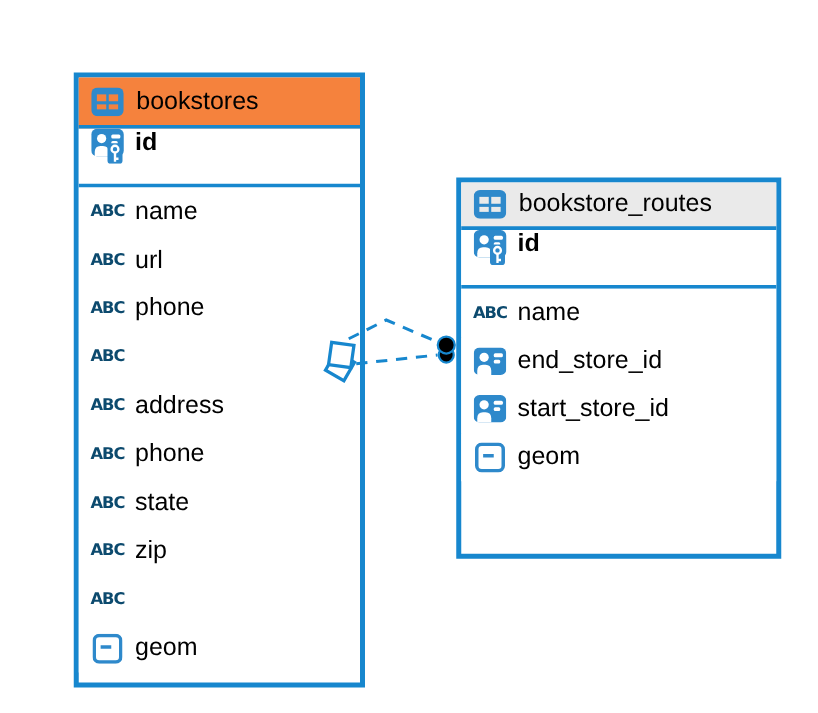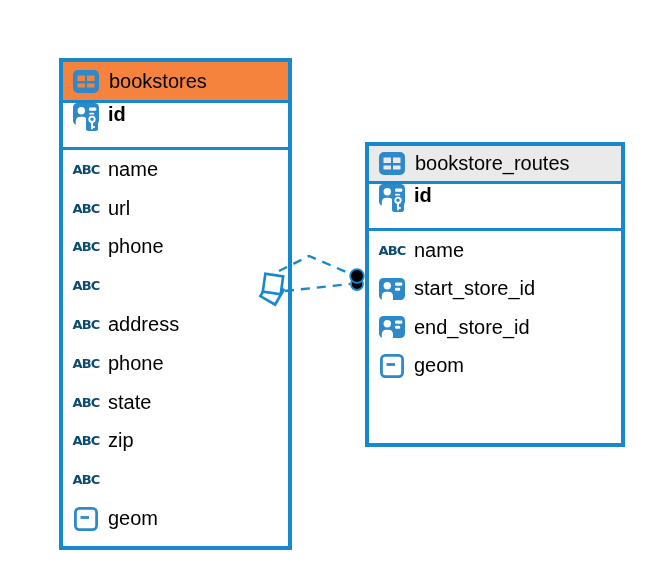"start_store_id" div.row { order: before "end_store_id" -> after "end_store_id" }
